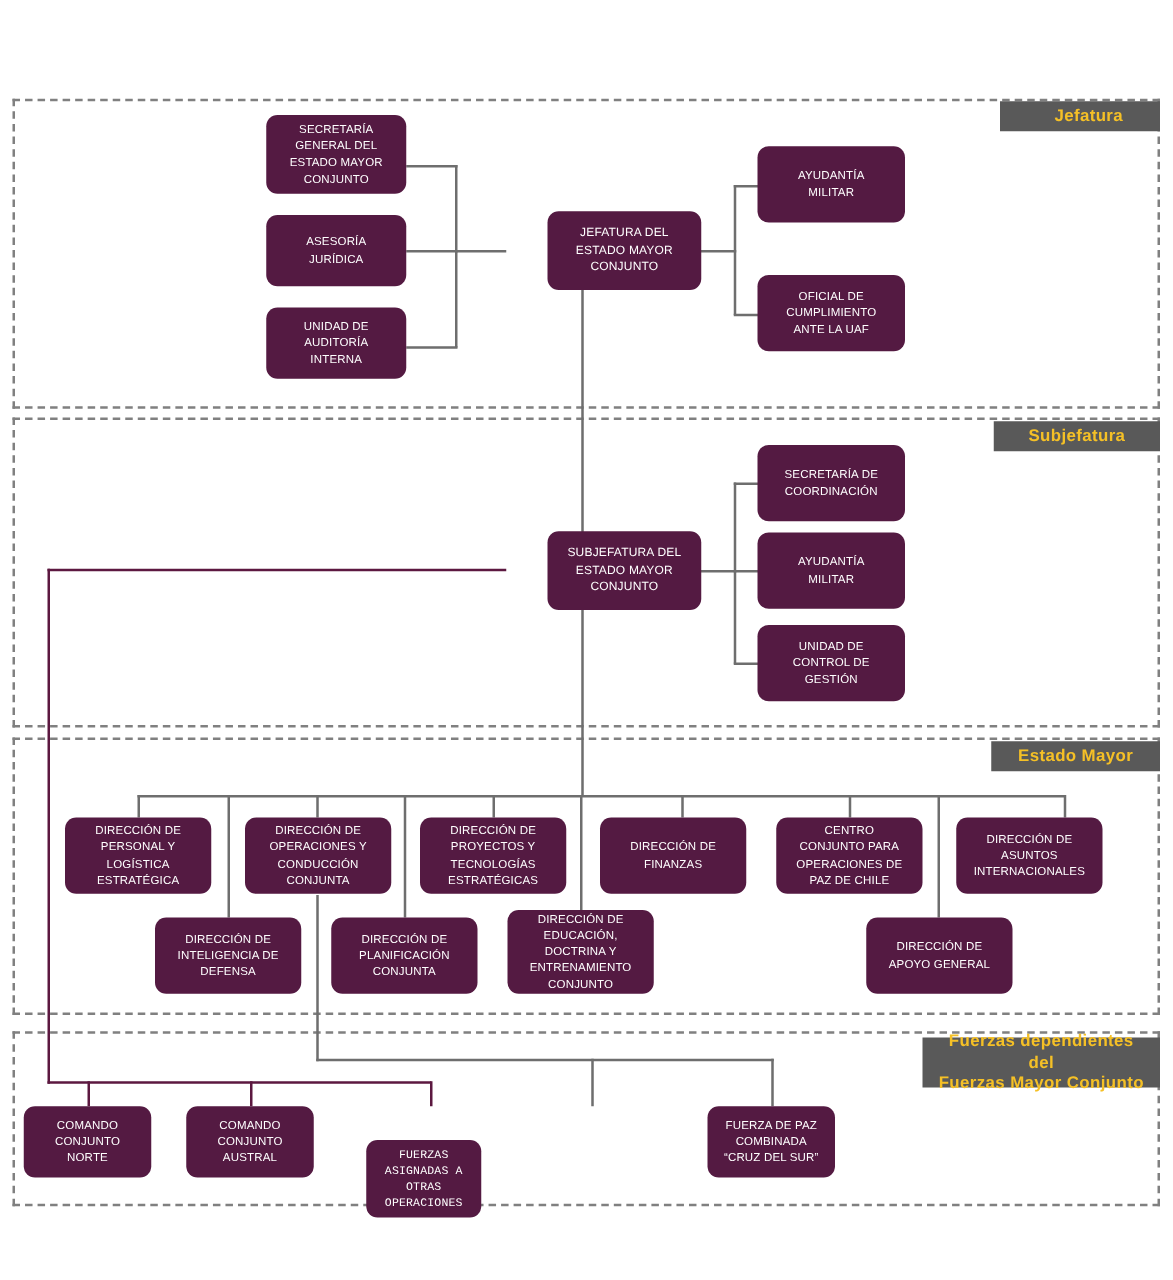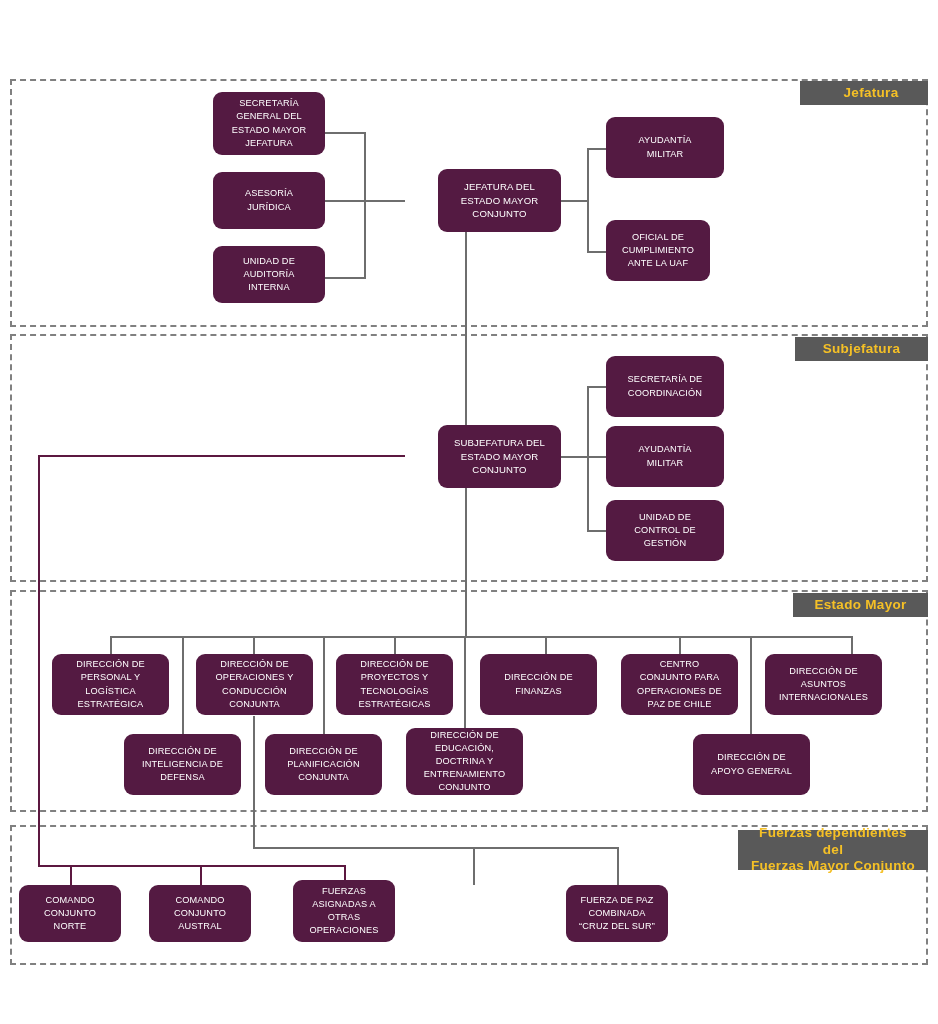"SECRETARÍA" div.node { text: JEFATURA -> CONJUNTO }
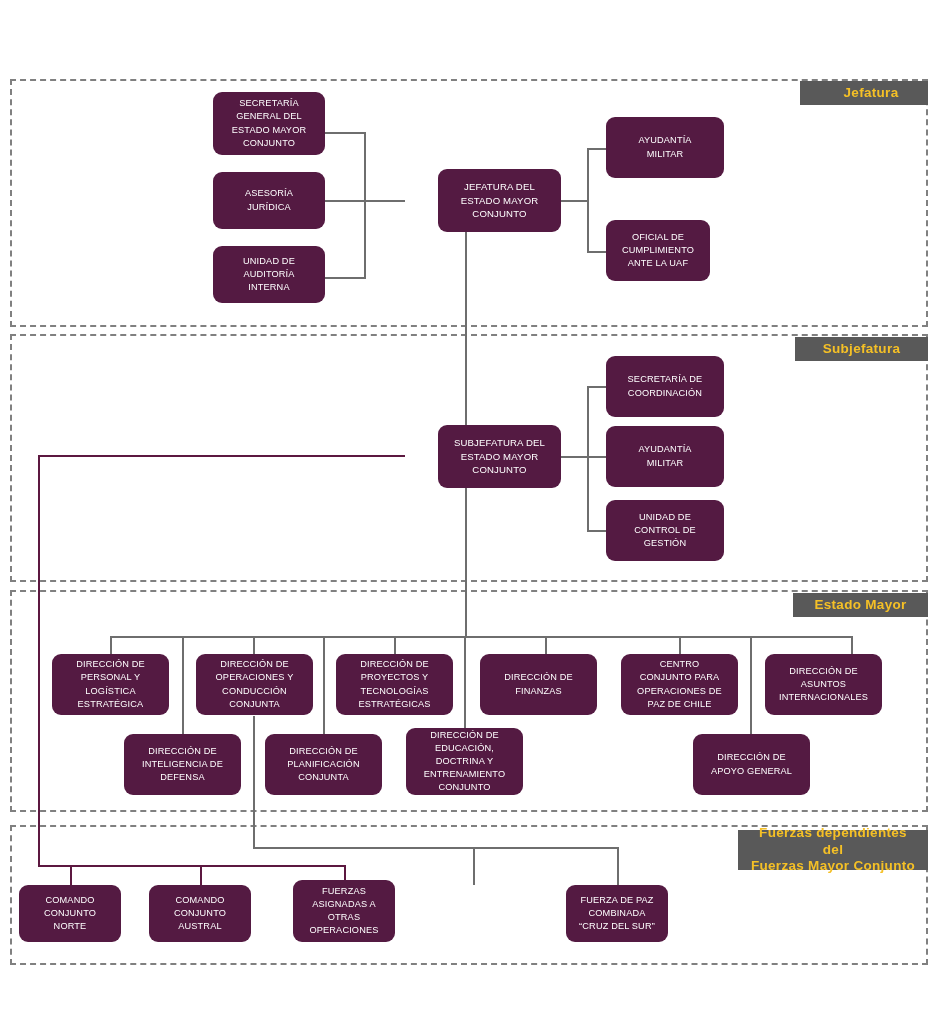"OFICIAL DE" div.node { width: 104px -> 118px }
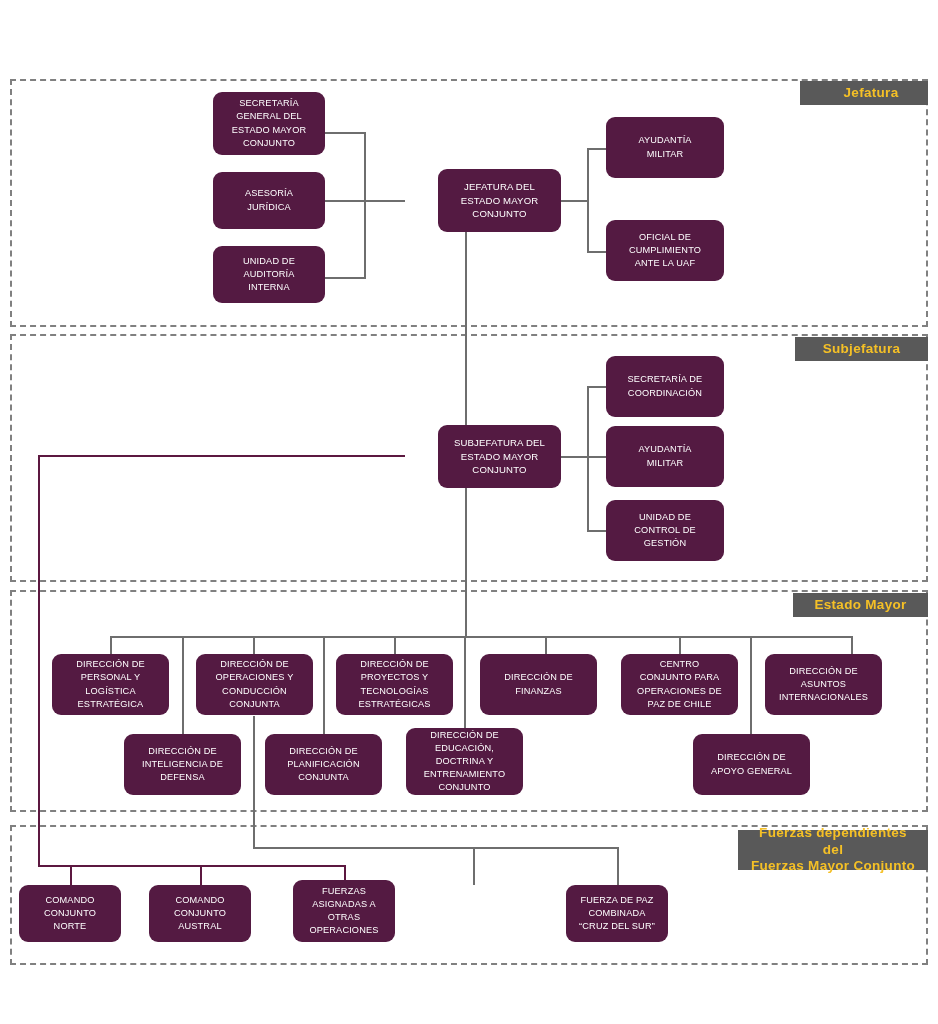"FUERZAS" div.node { font-family: none -> Liberation Mono, monospace; top: 880px -> 912px; width: 102px -> 92px }
